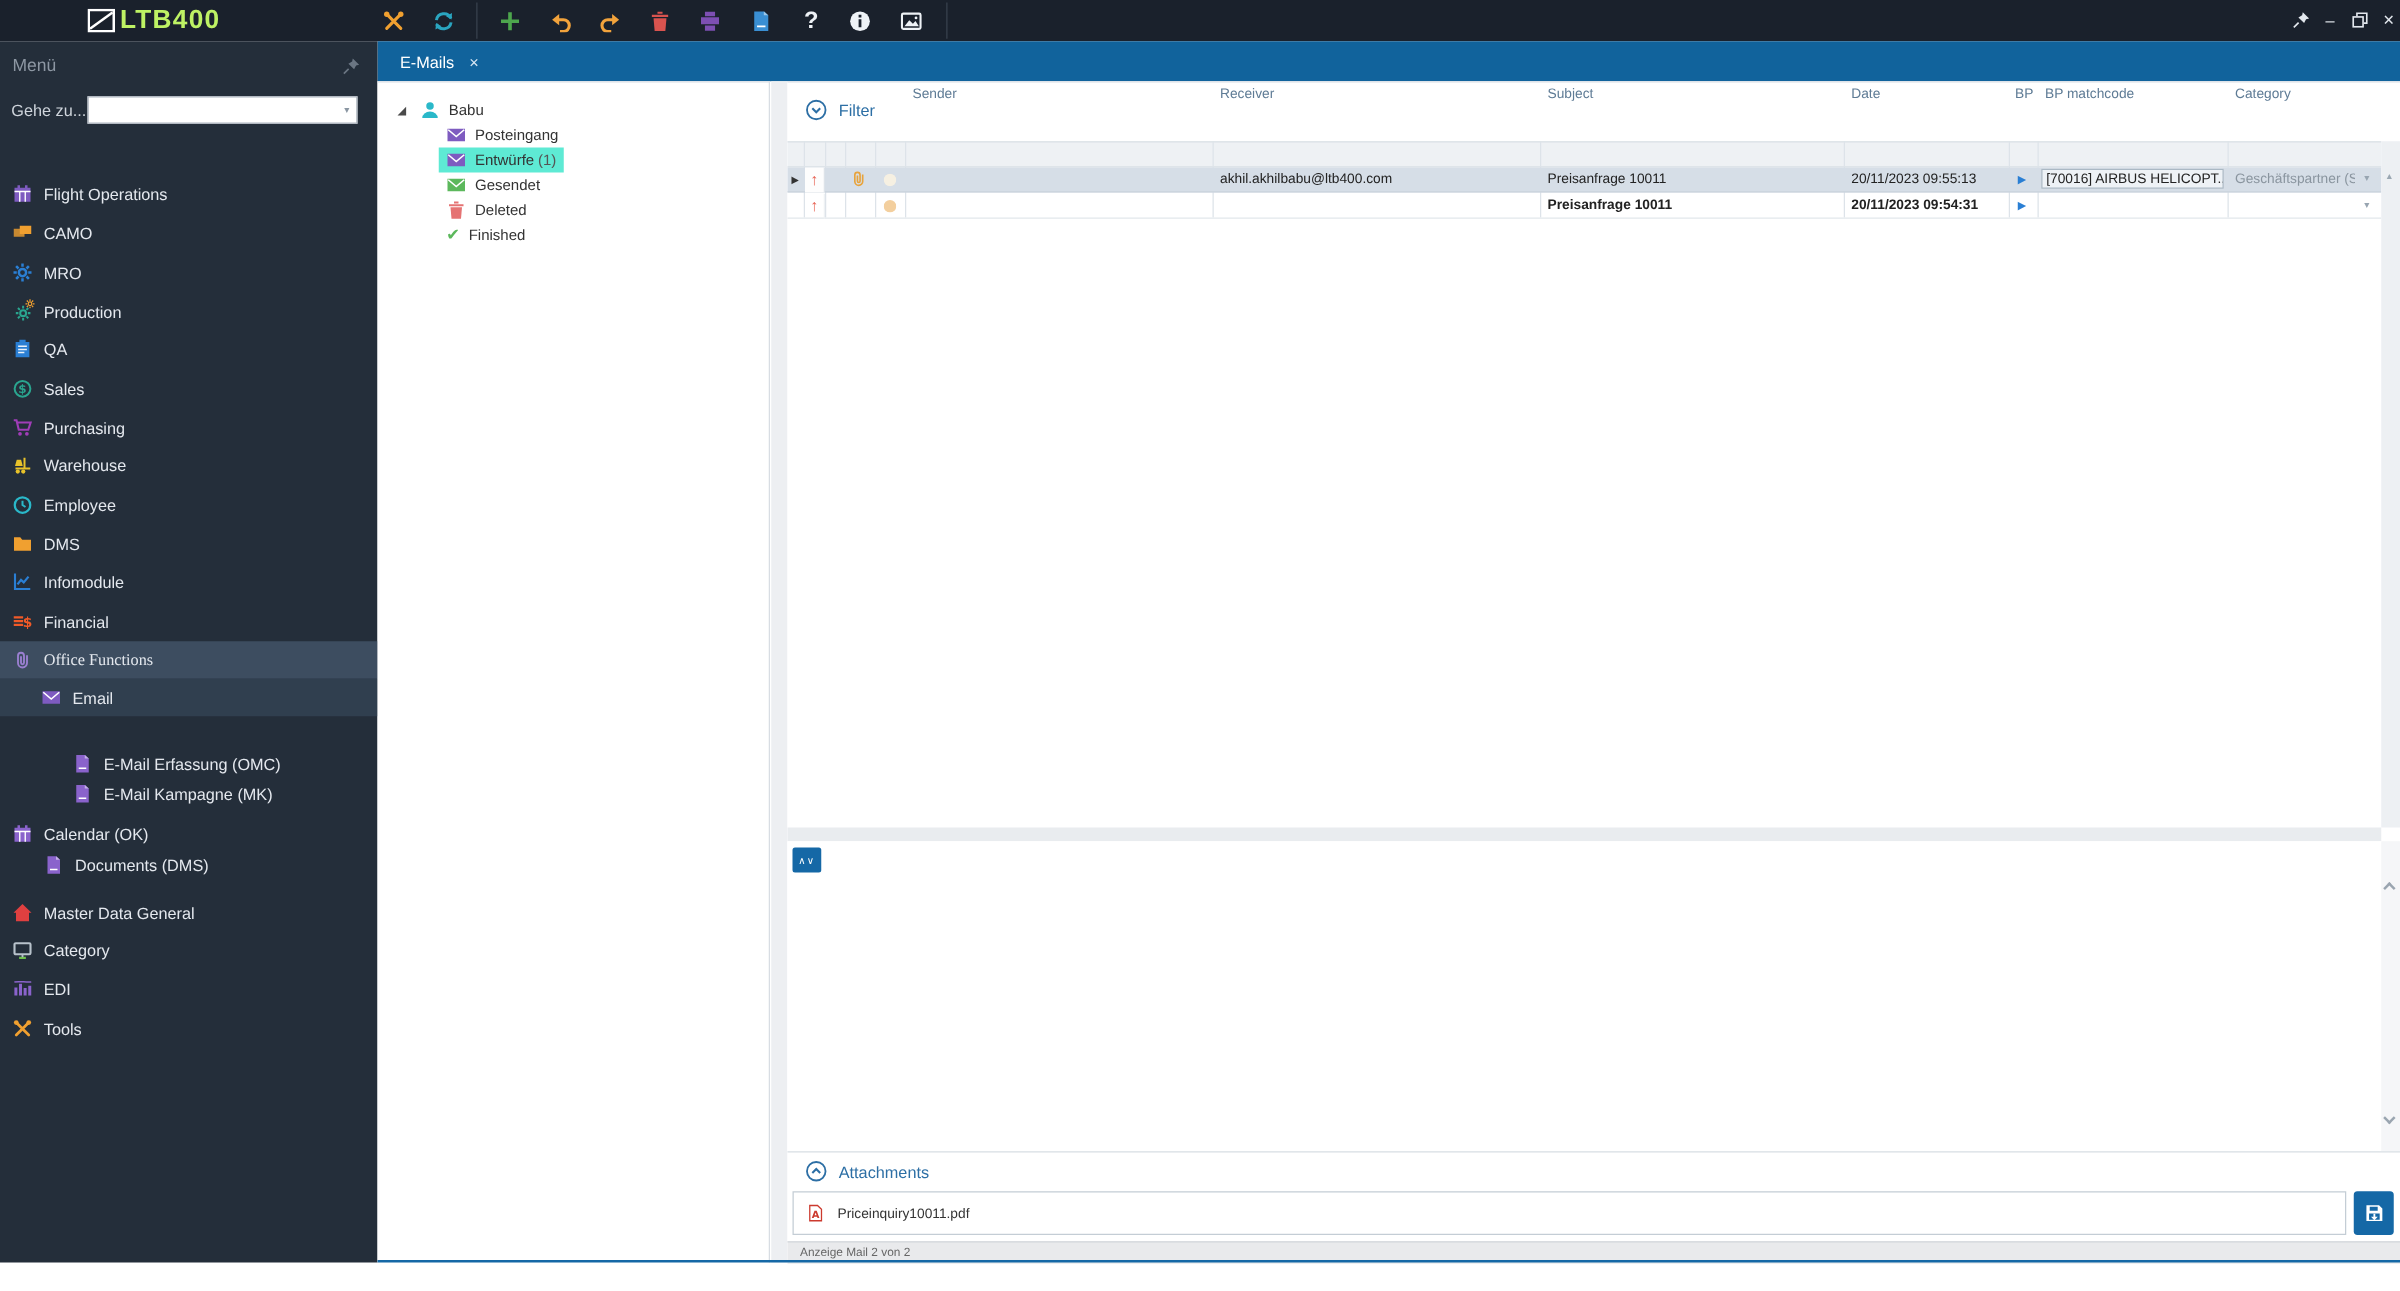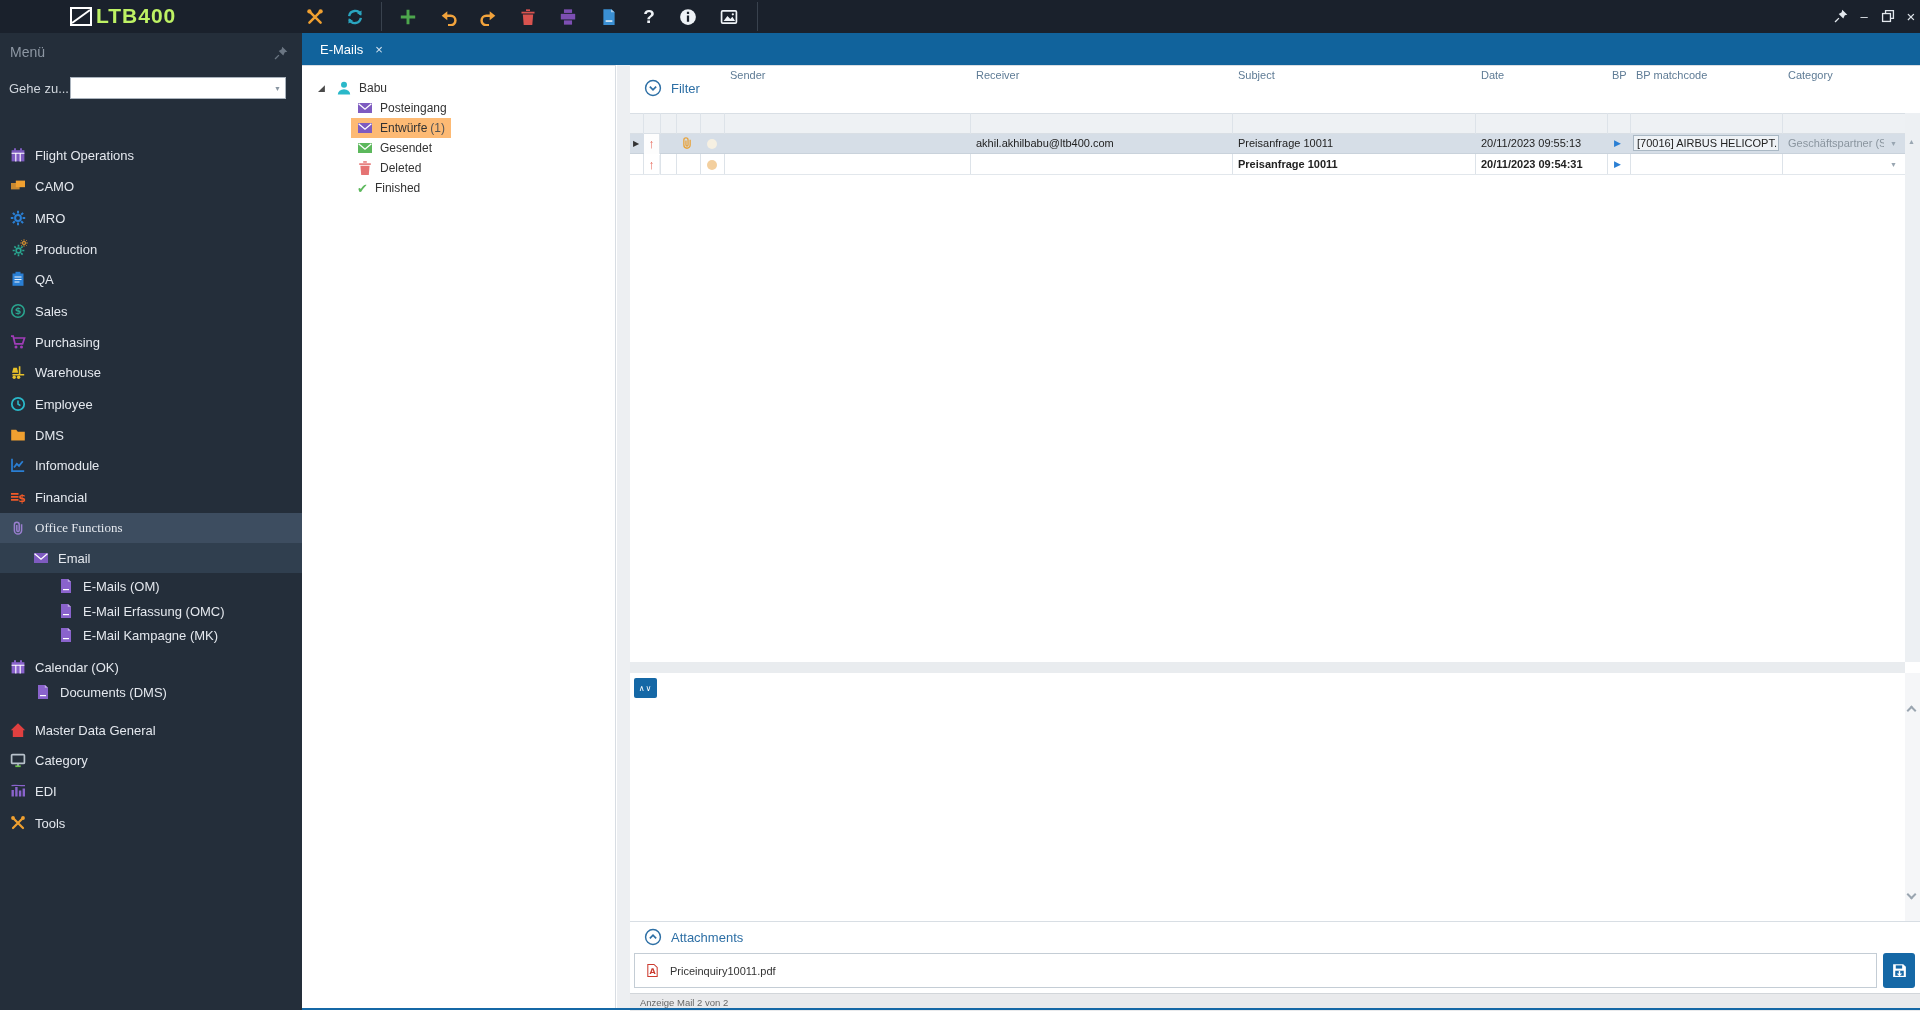"Entwürfe" .ti.sel { background: #fdba74 -> #5eead4 }
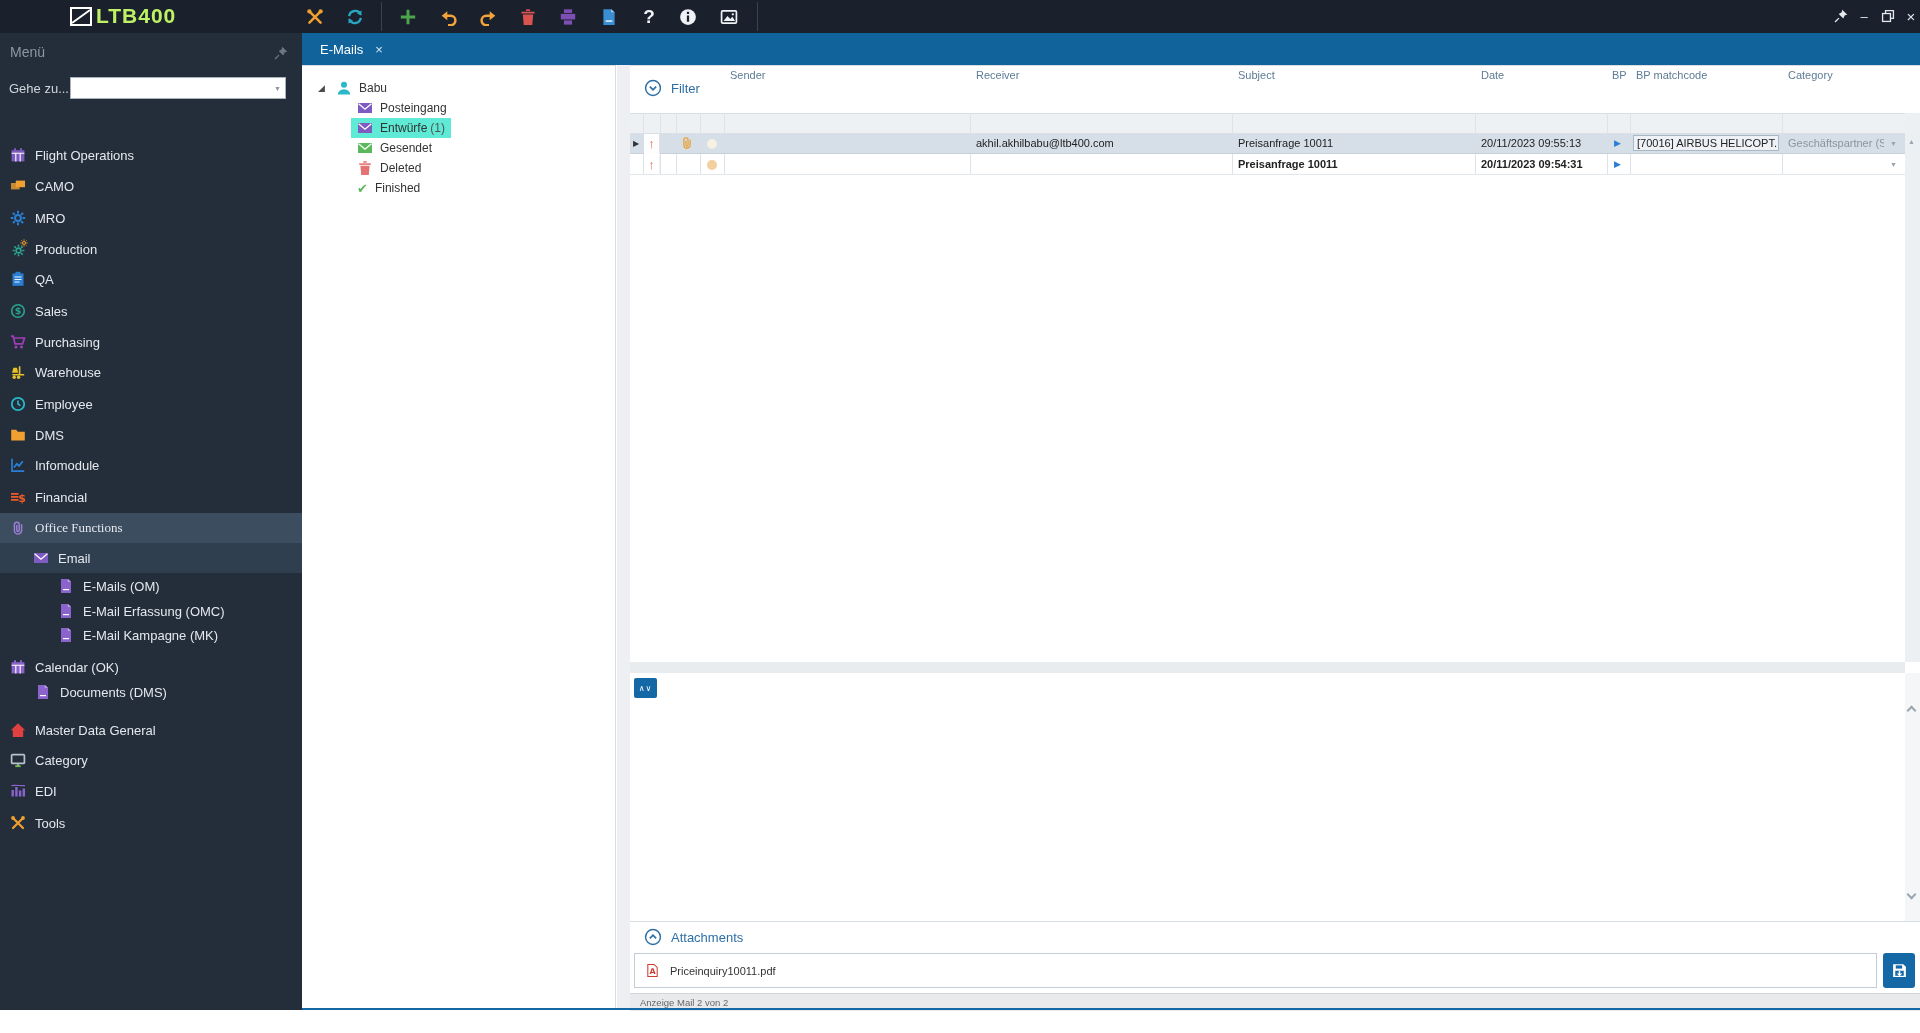"E-Mails (OM)" div.si { html: <div> <span> <svg> <use></use> </svg> </span> <span>E-Mails (OM)</span> </div> -> none }
